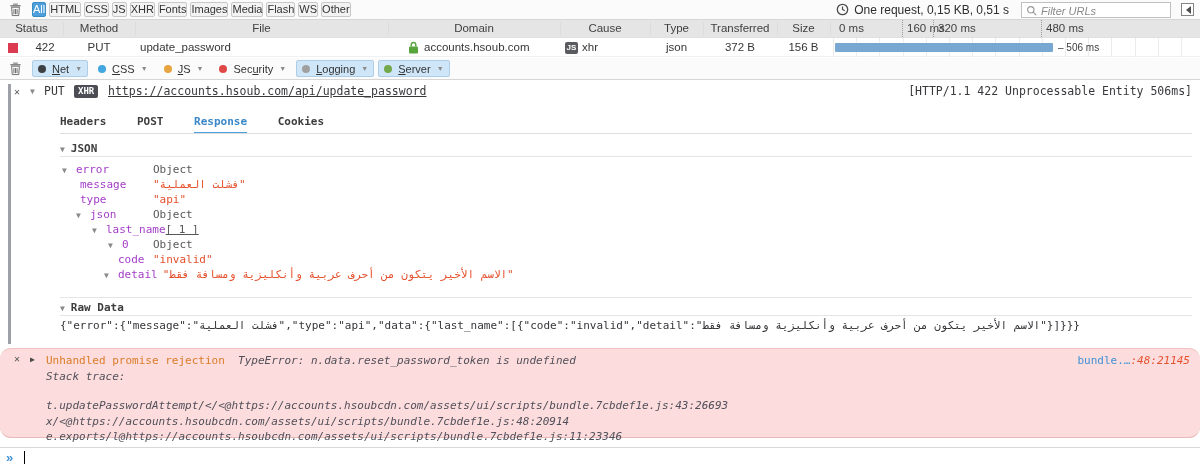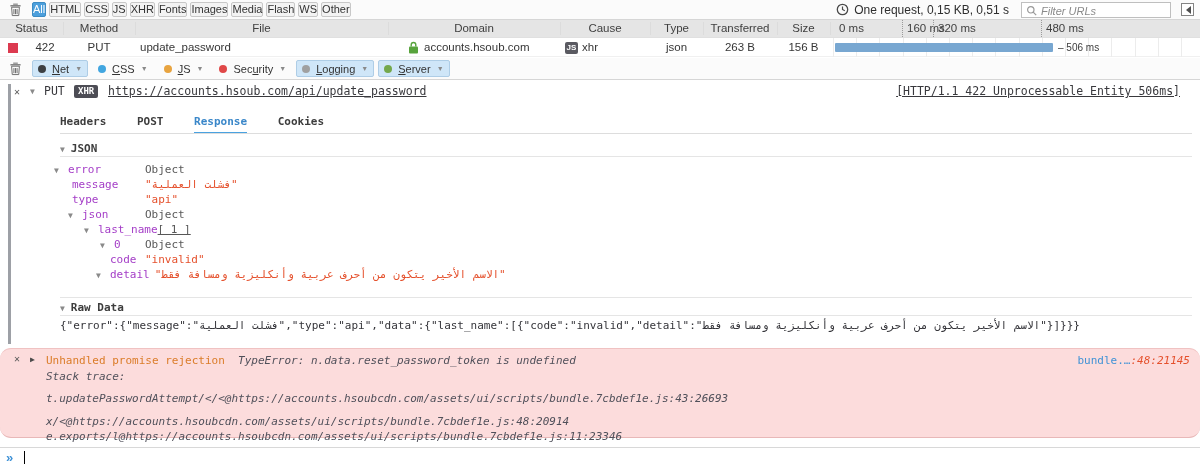"263 B" span.cell { text: 263 -> 372 }
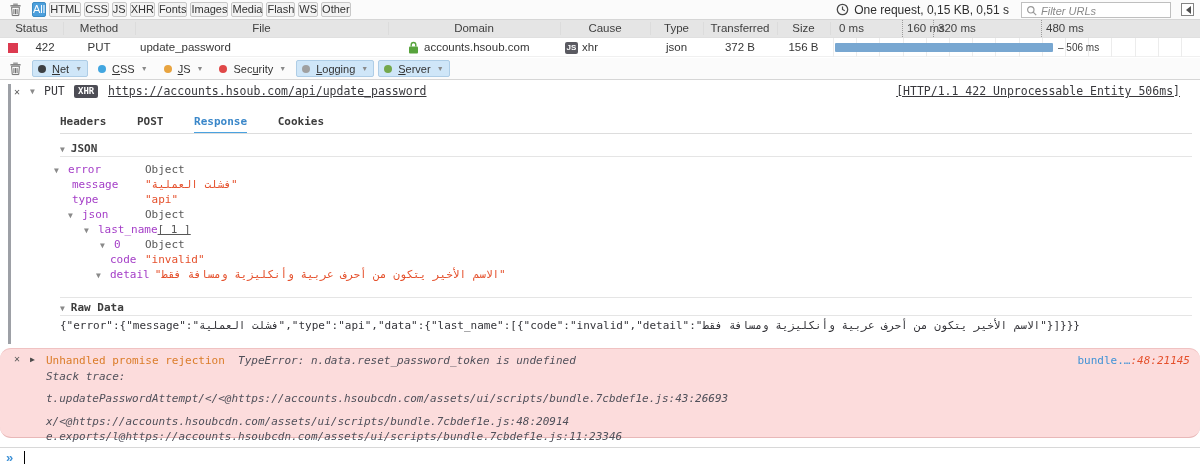"[HTTP/1.1 422 Unprocessable Entity" .msg-status { right: 20px -> 8px; text-decoration: underline -> none }
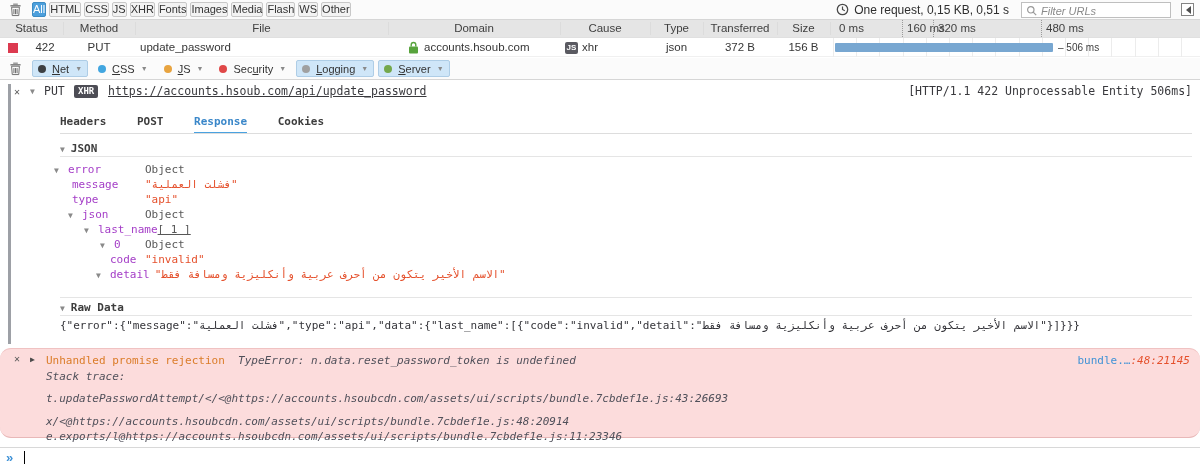"error Object" #tree { left: 52px -> 60px }
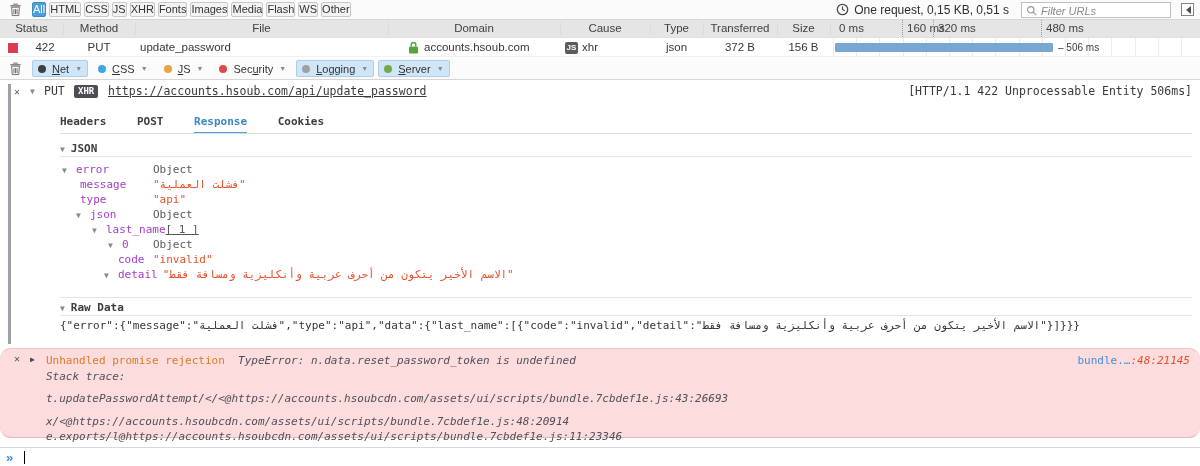"t.updatePasswordAttempt/</<@https://acco" div.line { top: 42px -> 49px }
